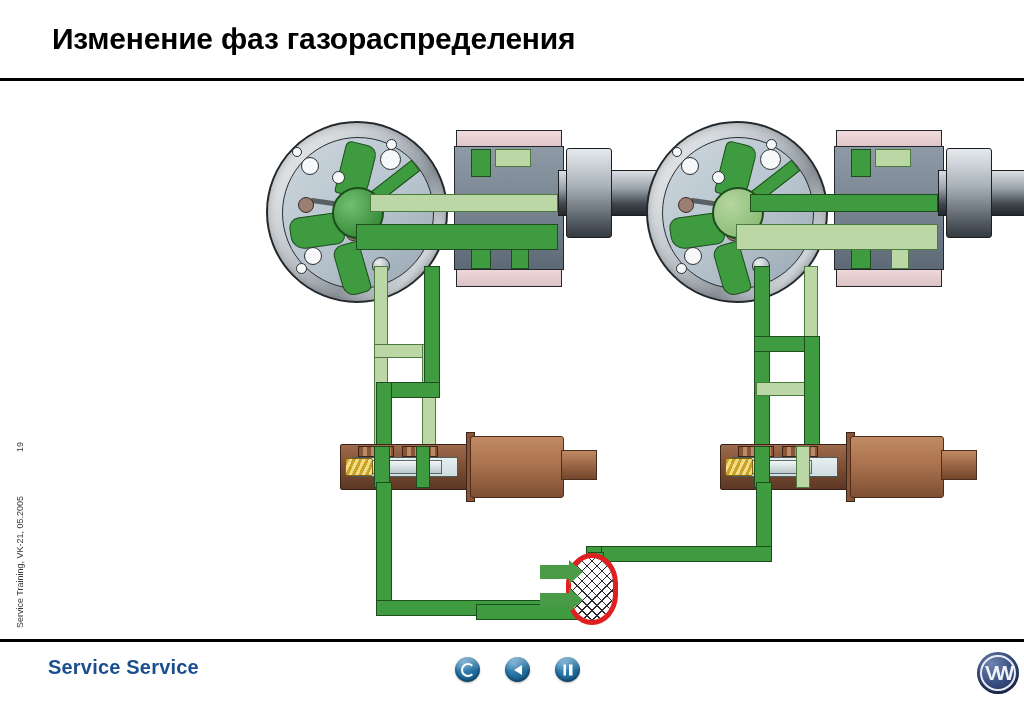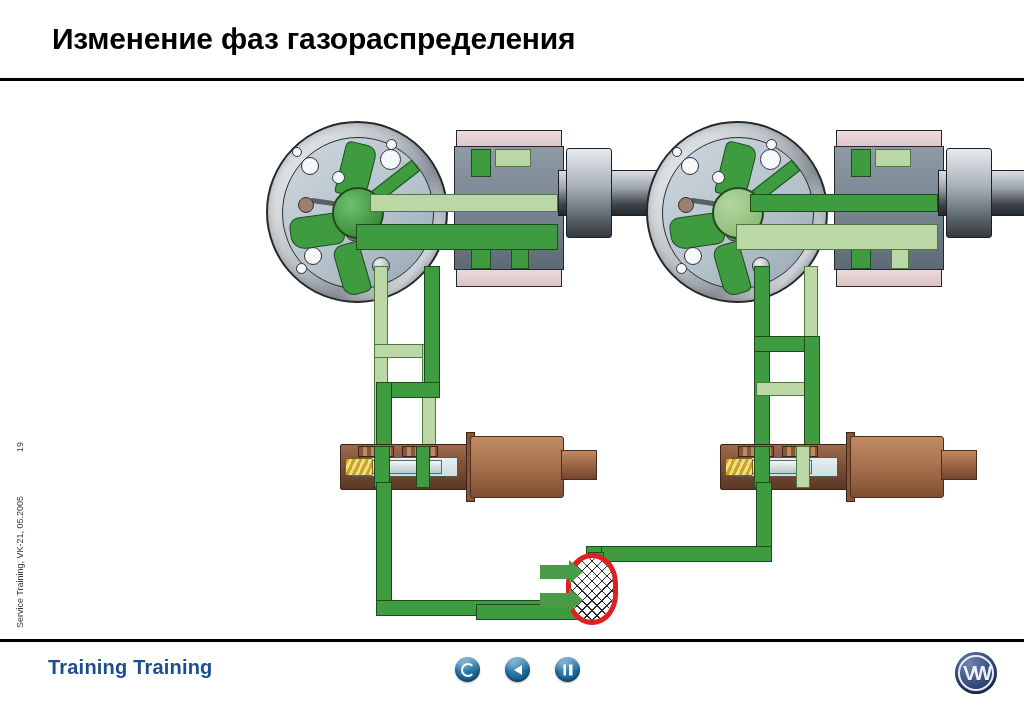"Training Training" div.footer-brand { text: Training Training -> Service Service }
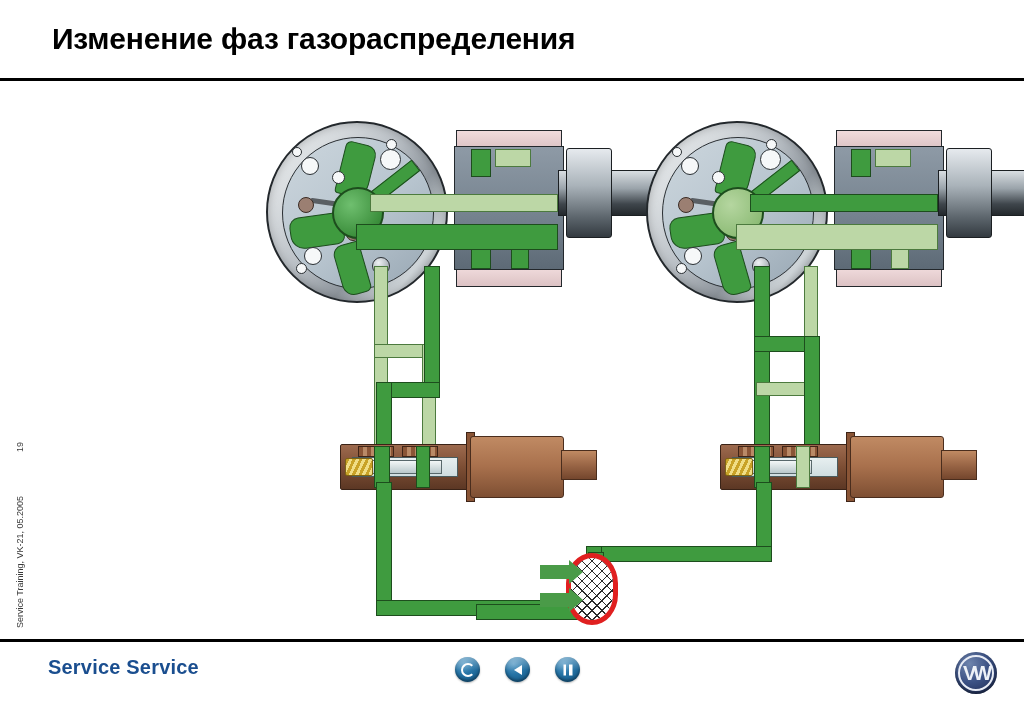"VW" .vw { left: 955px -> 977px }
